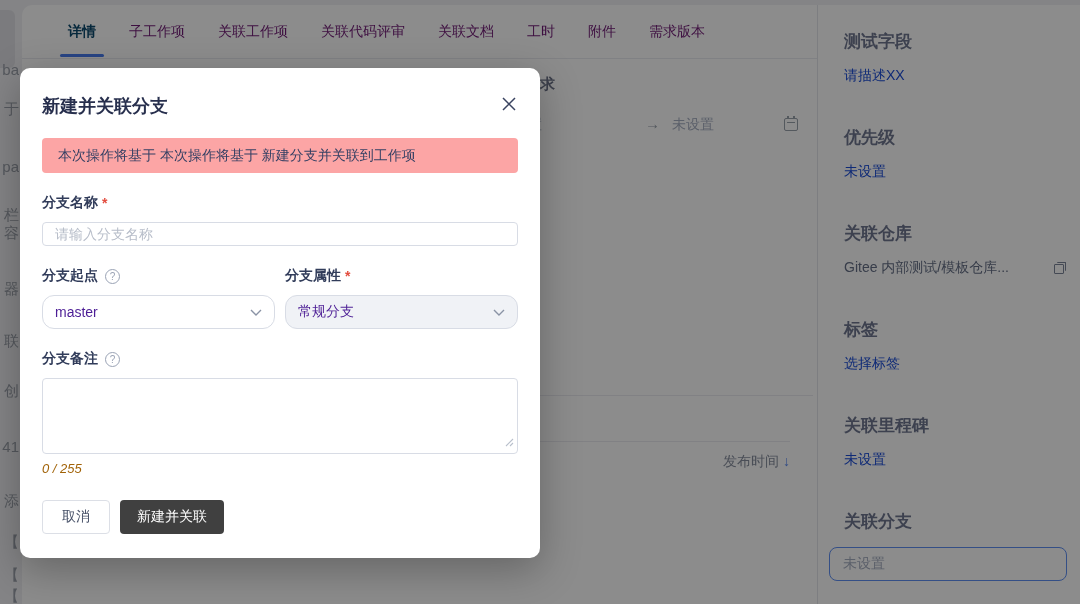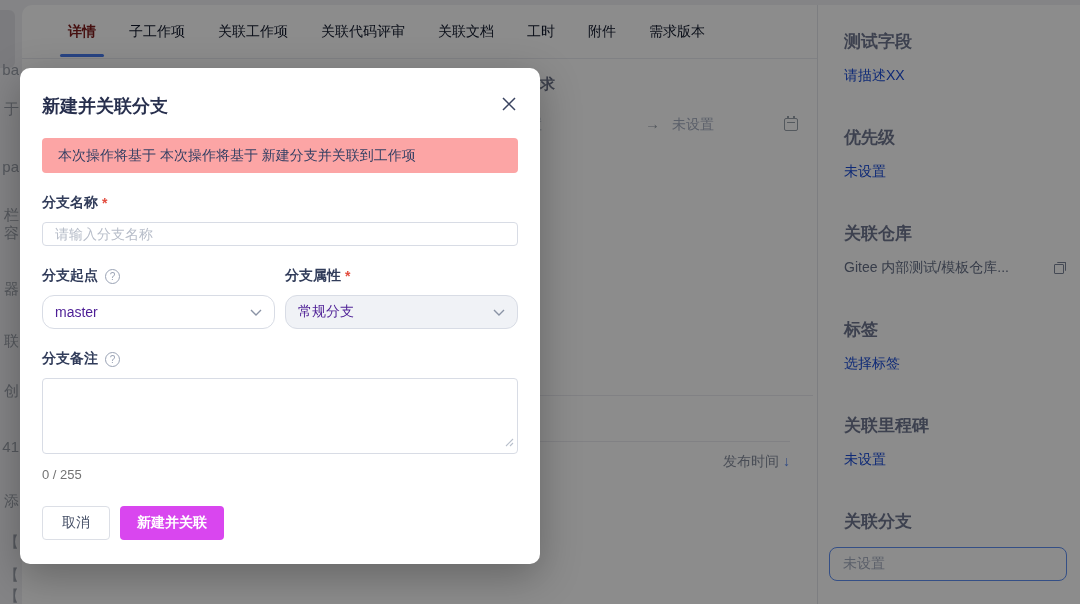"详情" .tab.active { color: #7f1d1d -> #0c4a6e }
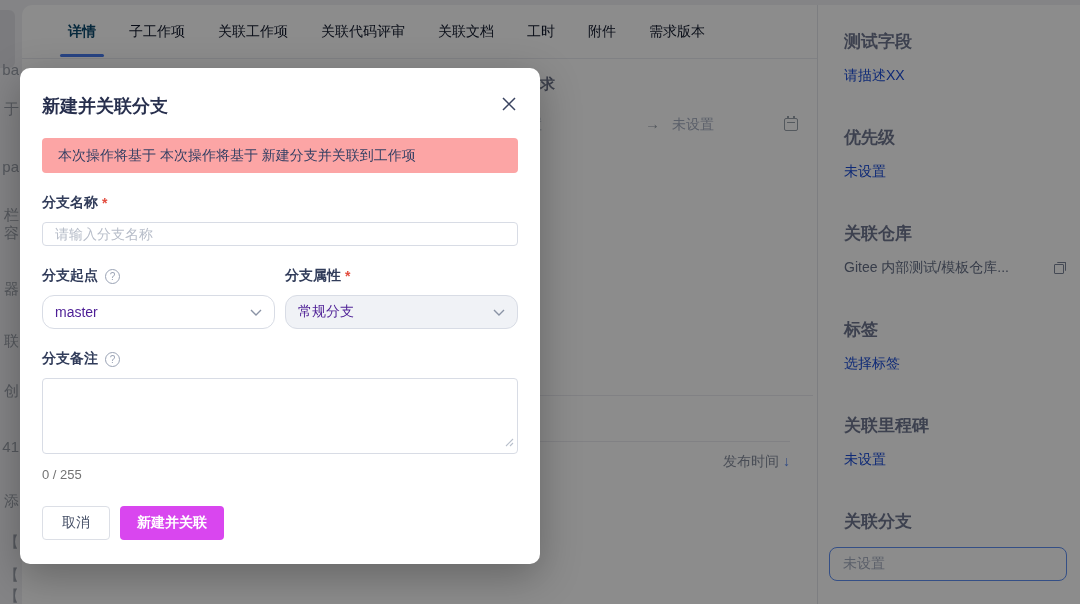"子工作项" .tab { color: #0f172a -> #701a75 }
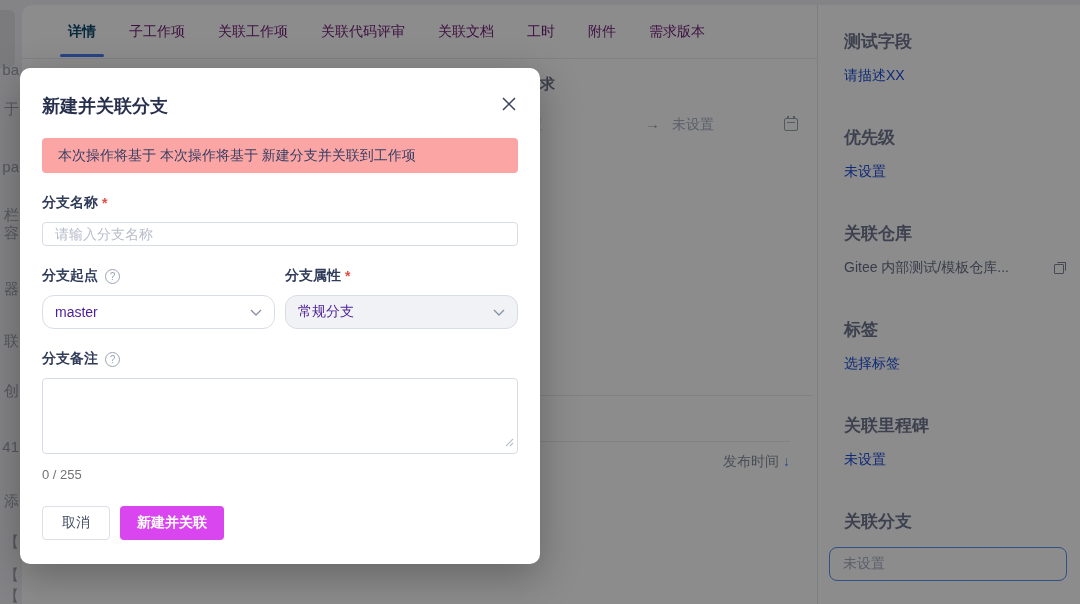"0 / 255" .counter { color: #737373 -> #a16207; font-style: none -> italic; margin-top: 13px -> 7px }
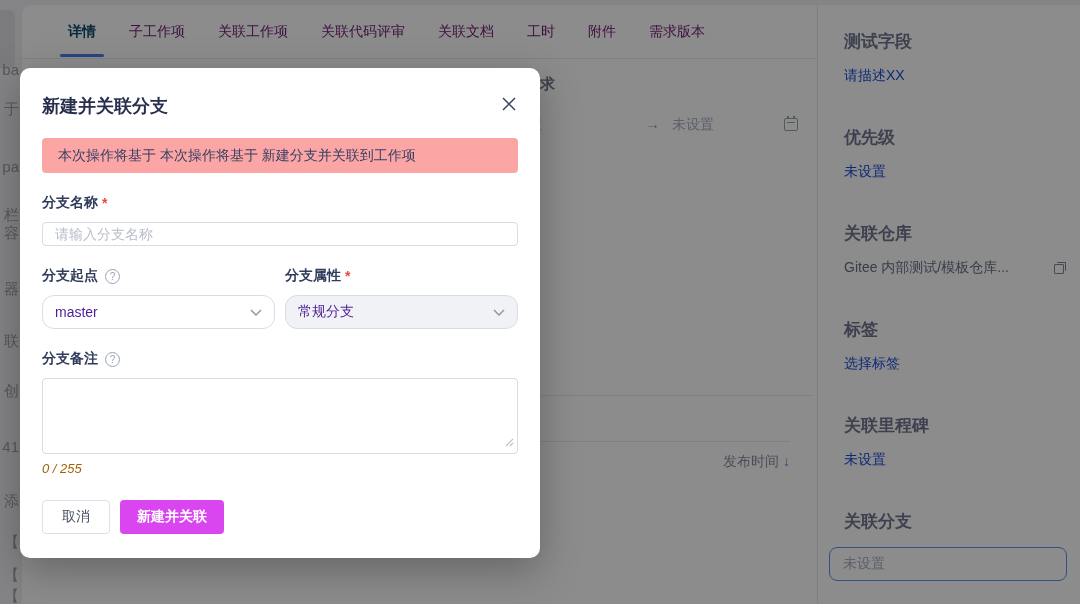"新建并关联" .btn-primary { background: #d946ef -> #404040; font-weight: bold -> normal }
